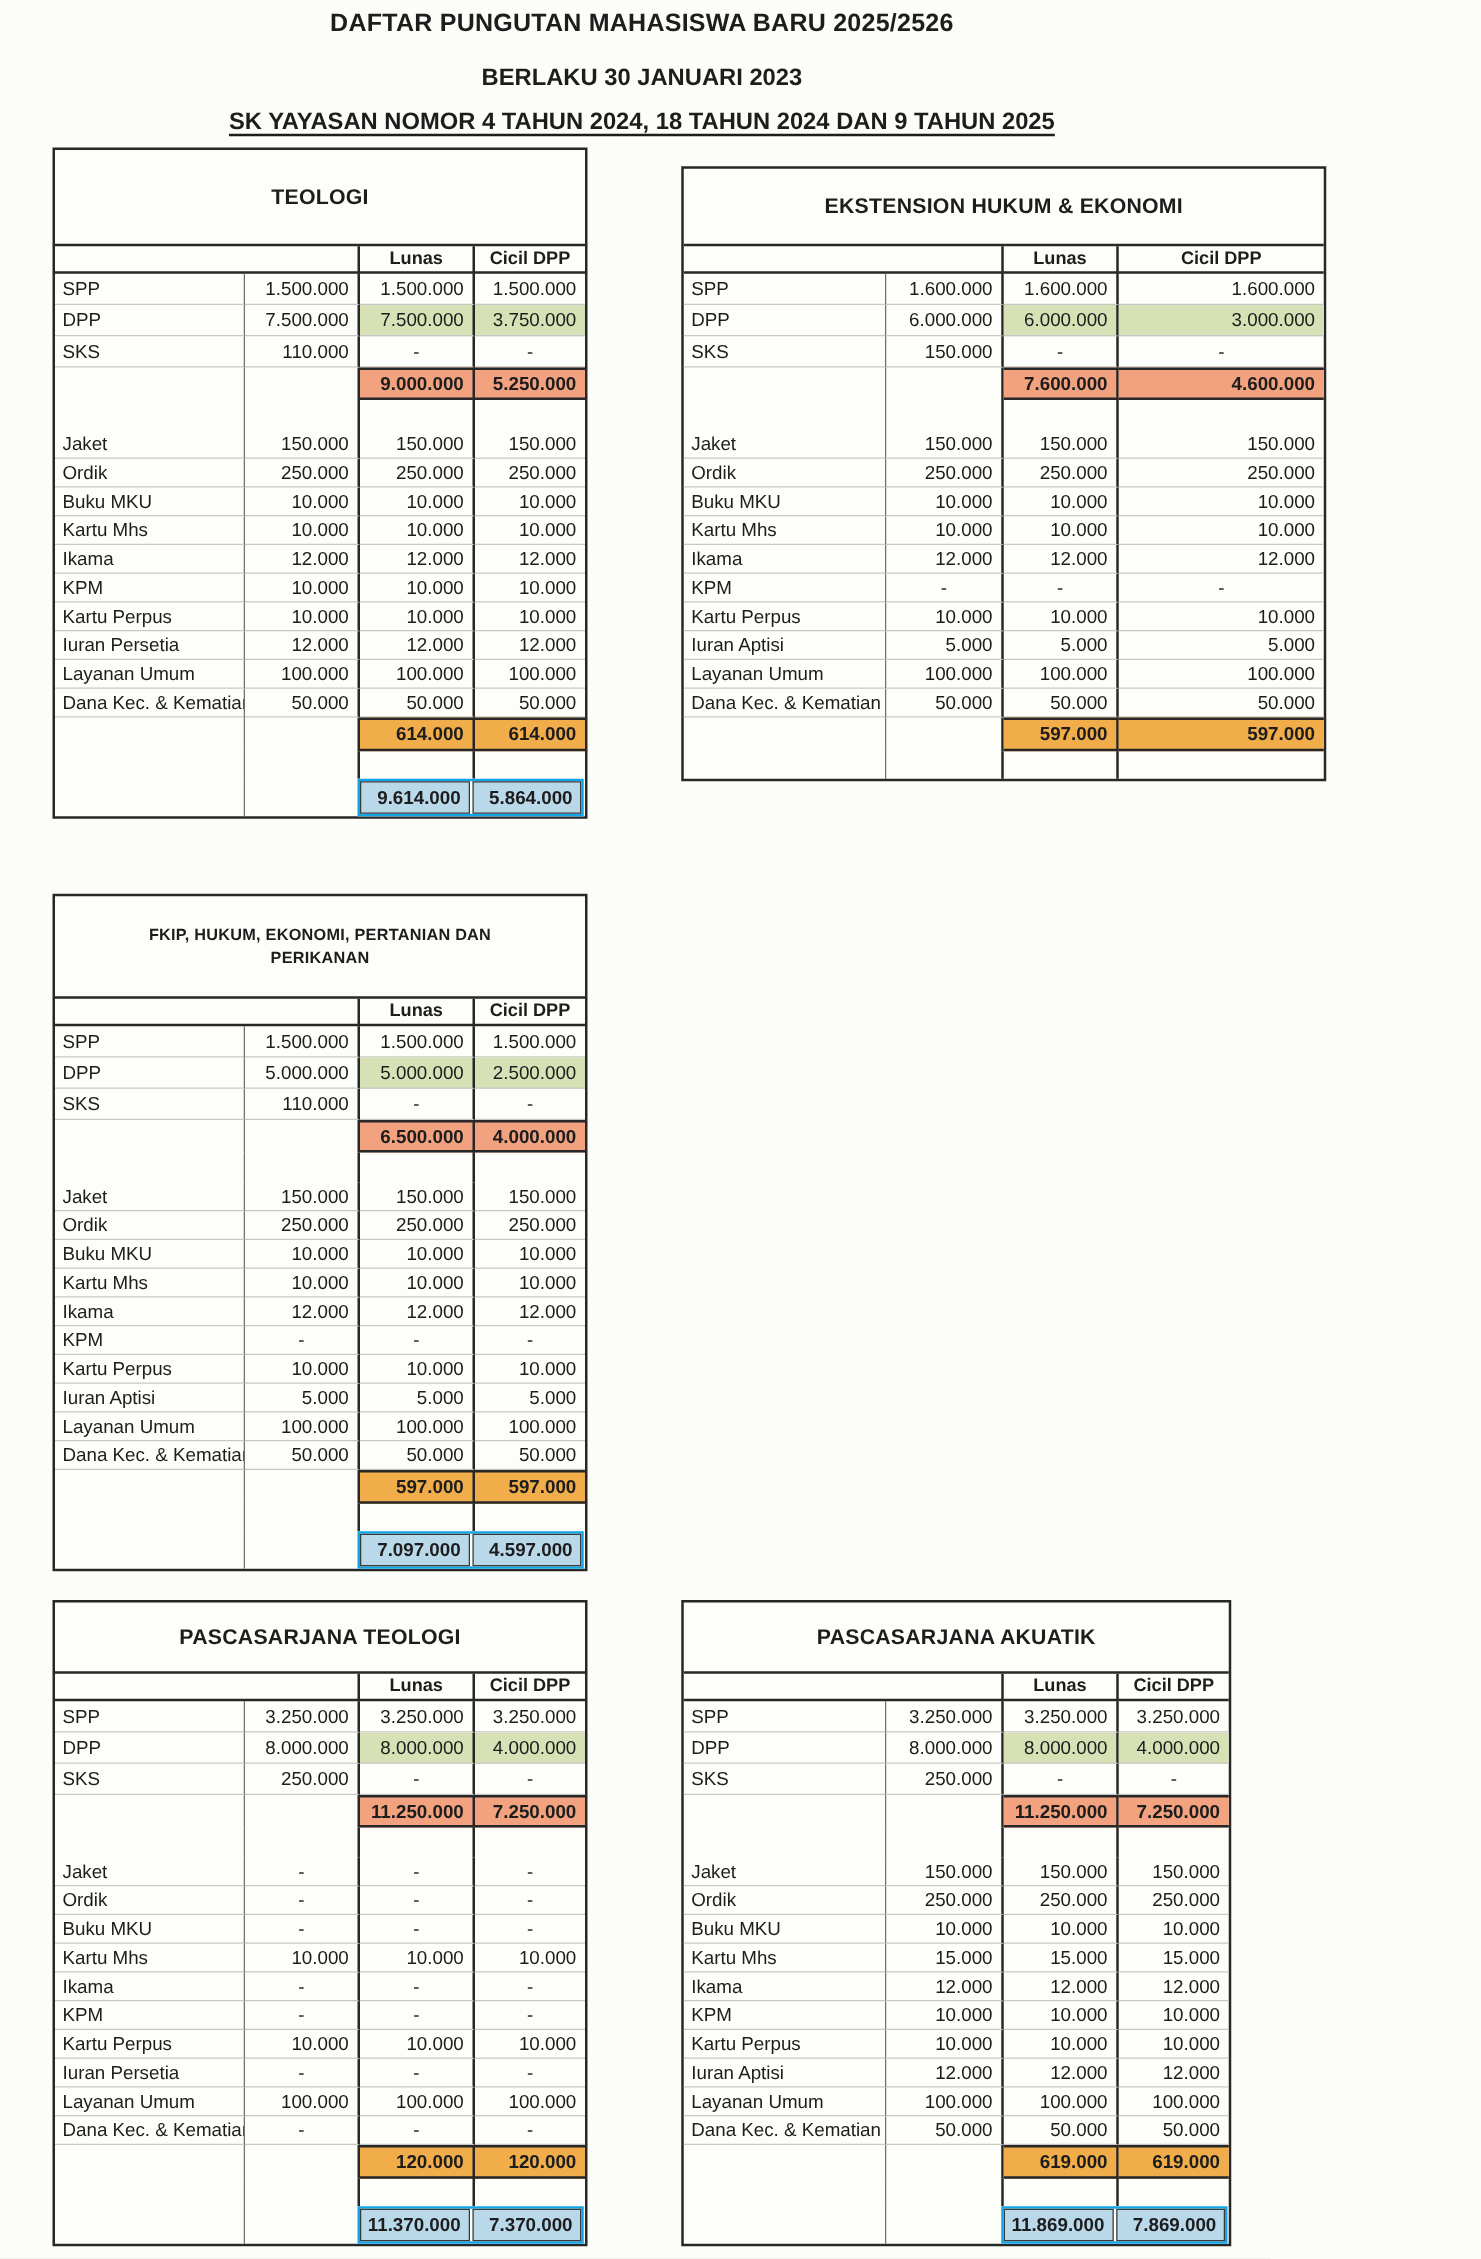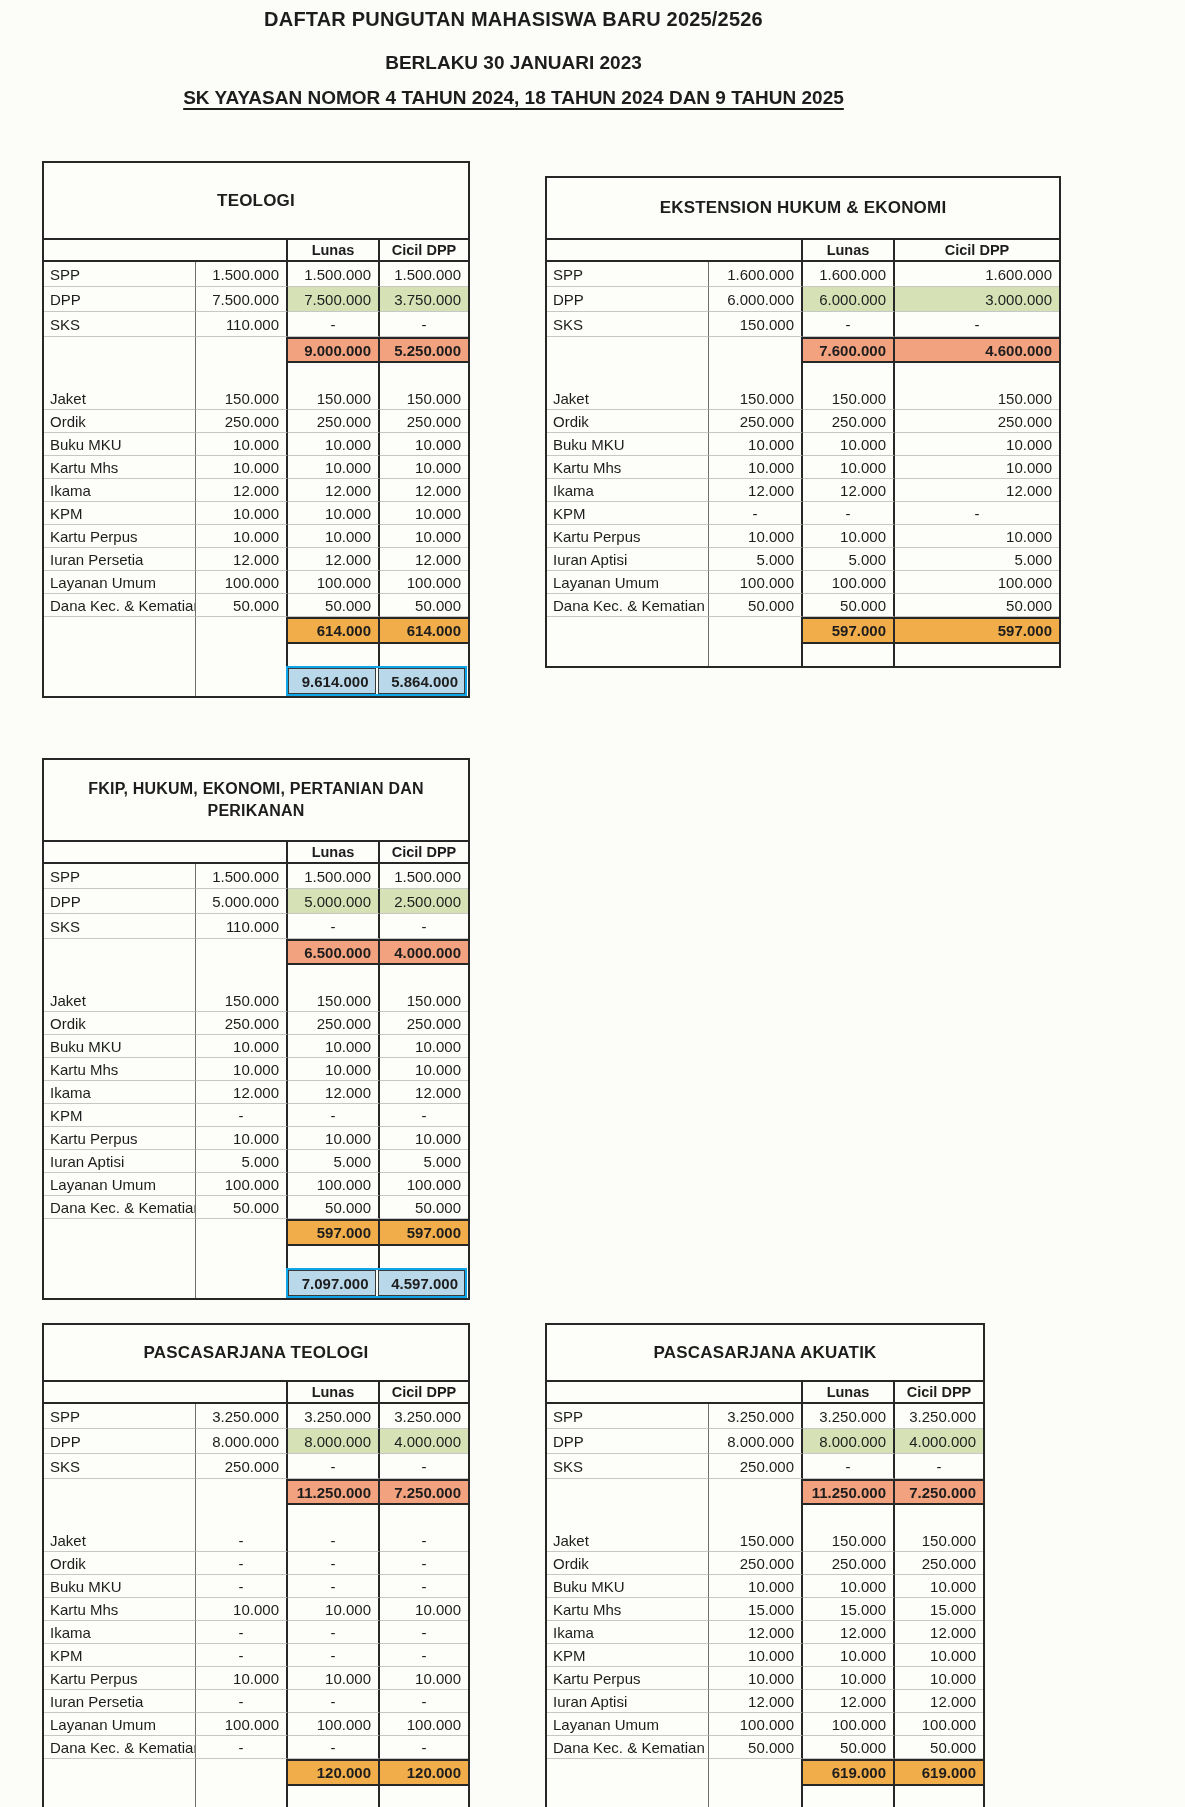"TEOLOGI" .ftable { margin-top: 43px -> none }
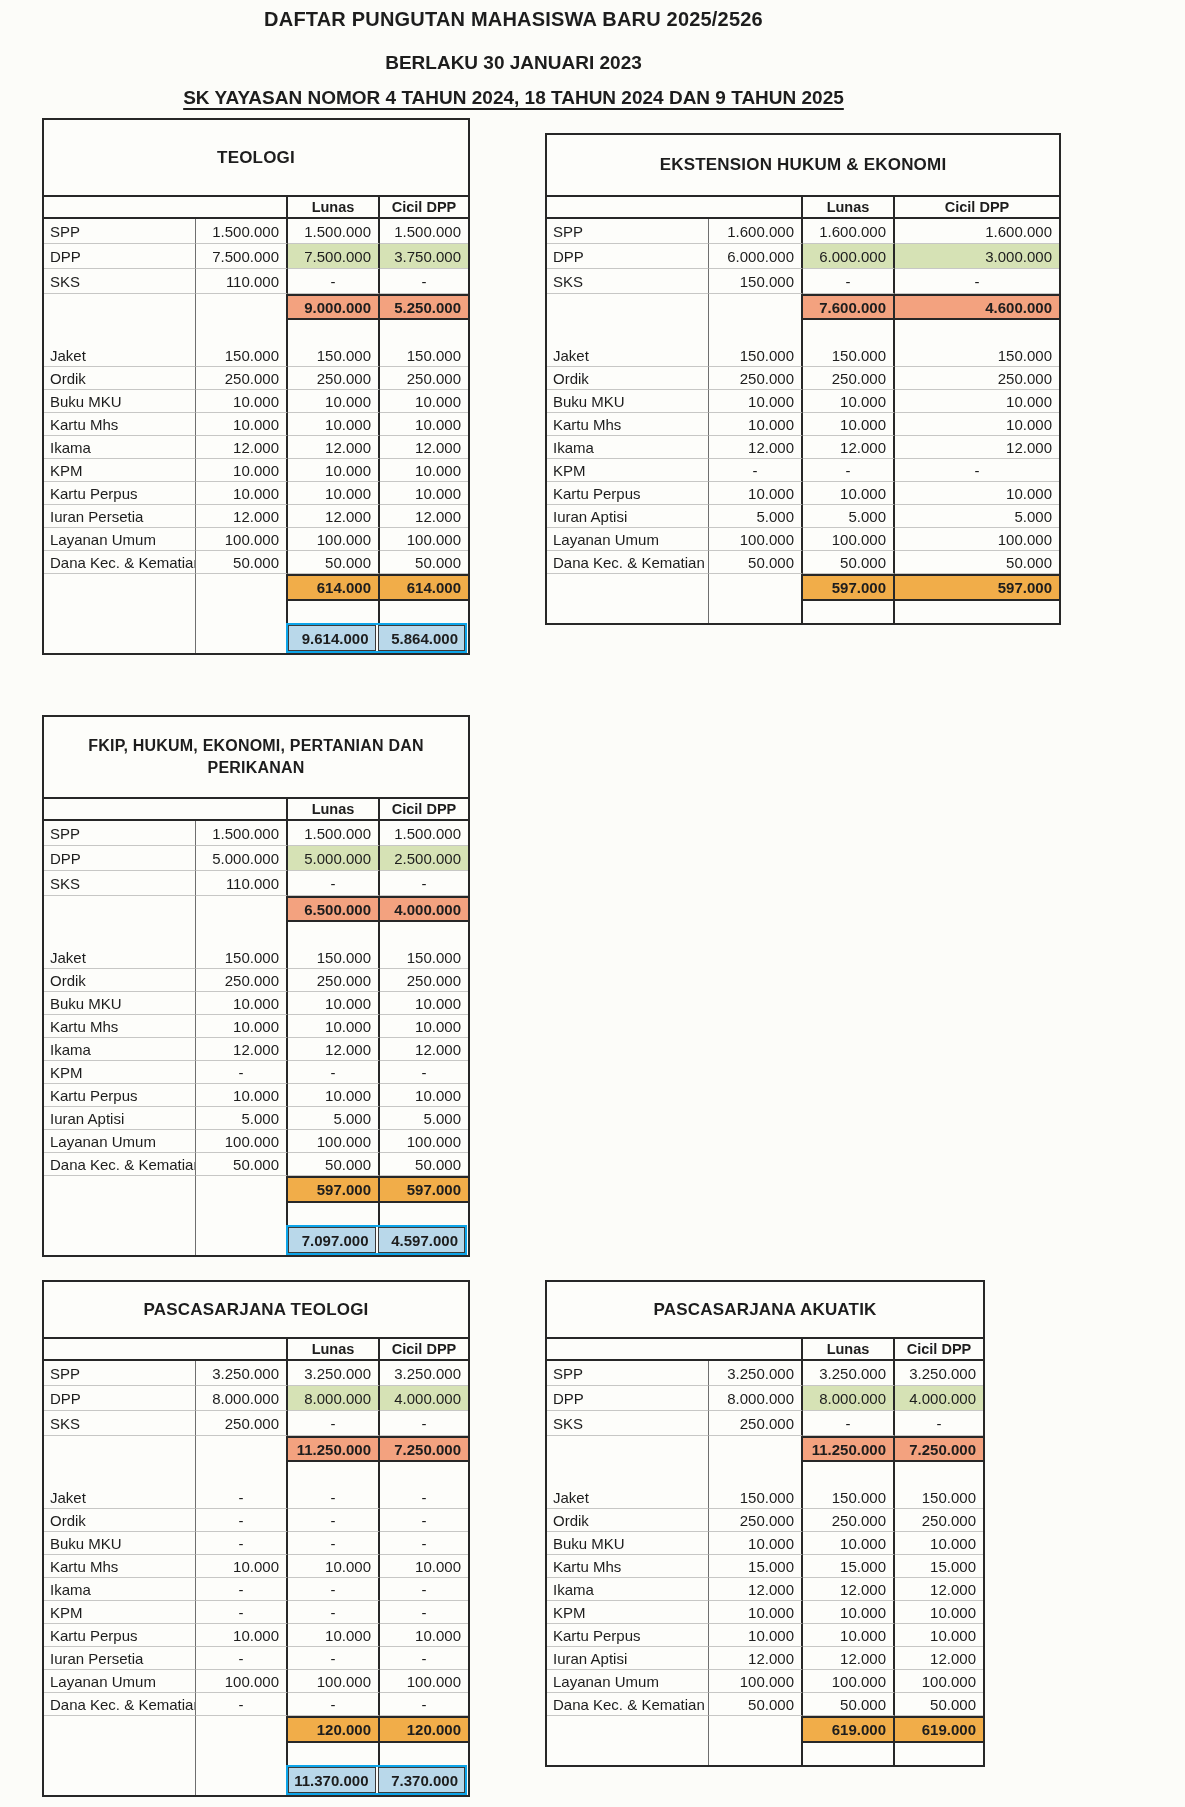"FKIP, HUKUM, EKONOMI, PERTANIAN DAN" div.t-title { font-size: 16px -> 13px }
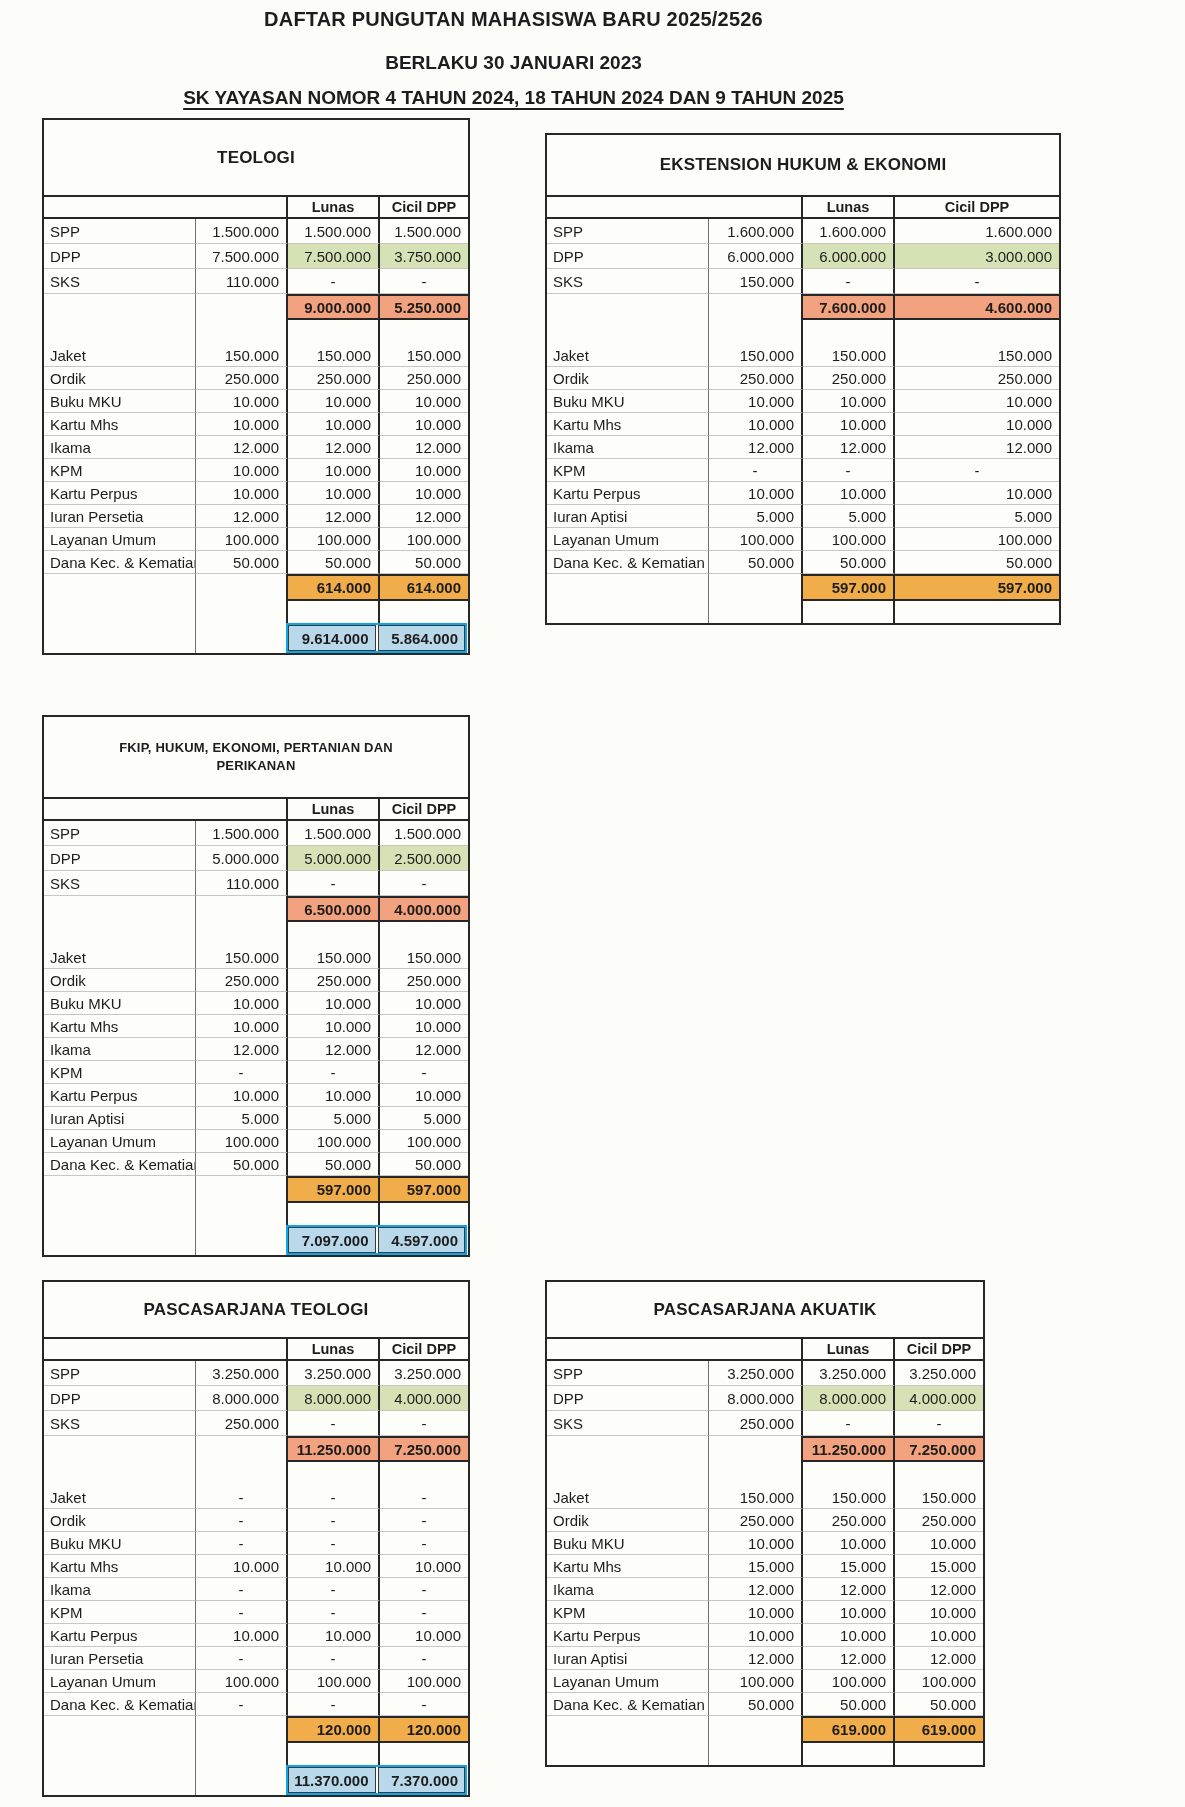"11.869.000" div.trow { html: none -> <div> <div></div> <div></div> <div> <div>11.869.000</div> <div>7.869.000</div> </div> </div> }
